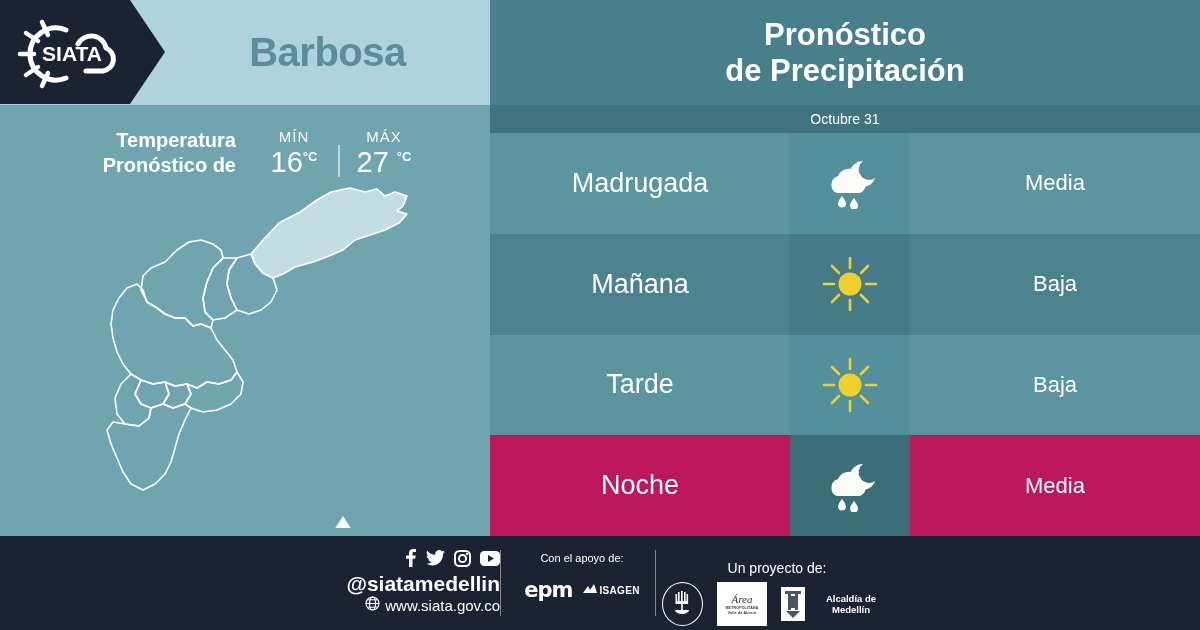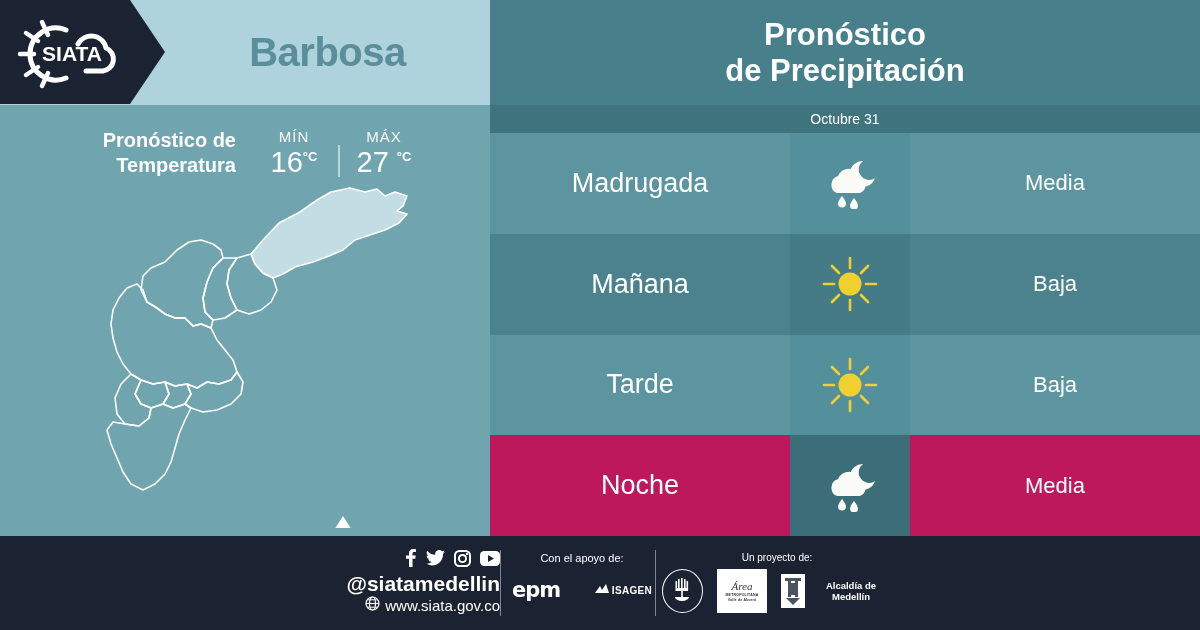"Pronóstico de" div { order: before "Temperatura" -> after "Temperatura" }
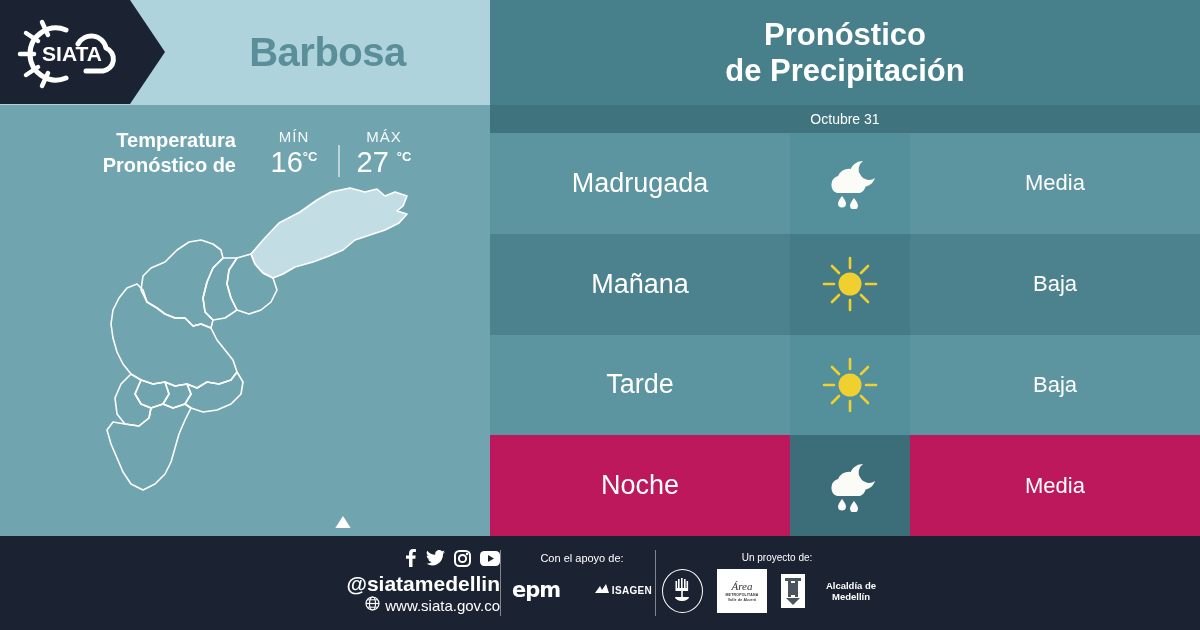"Un proyecto de:" .project .cap { font-size: 10px -> 14px; margin-top: none -> 8px }
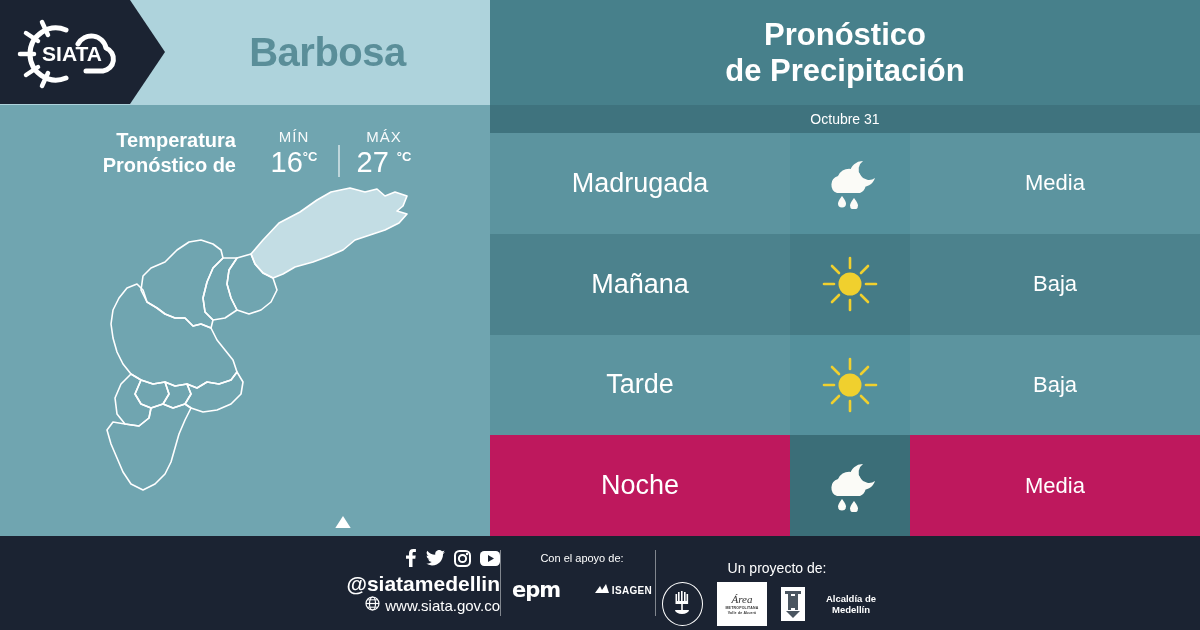"epm" .support .logos { justify-content: space-between -> center }
